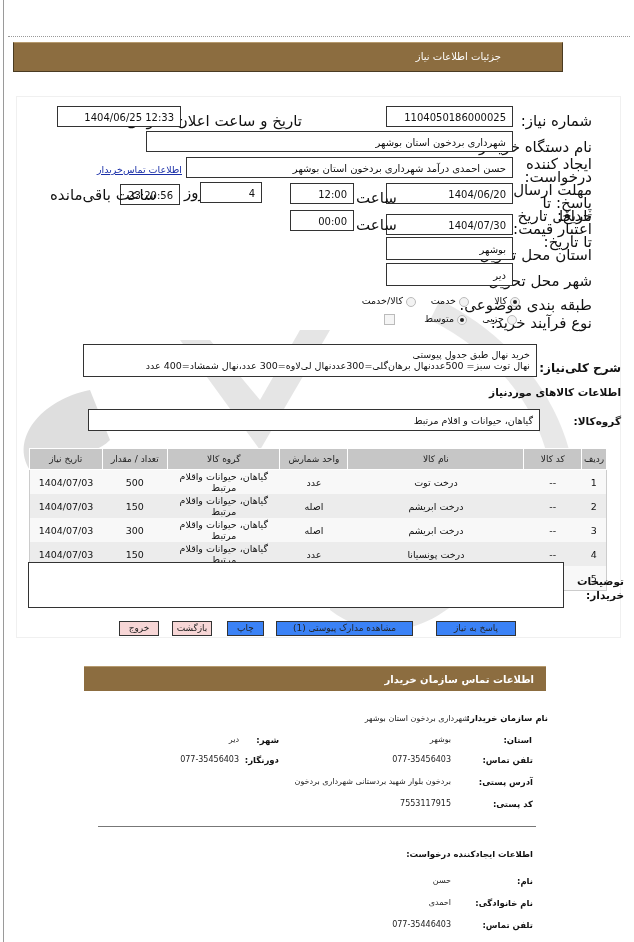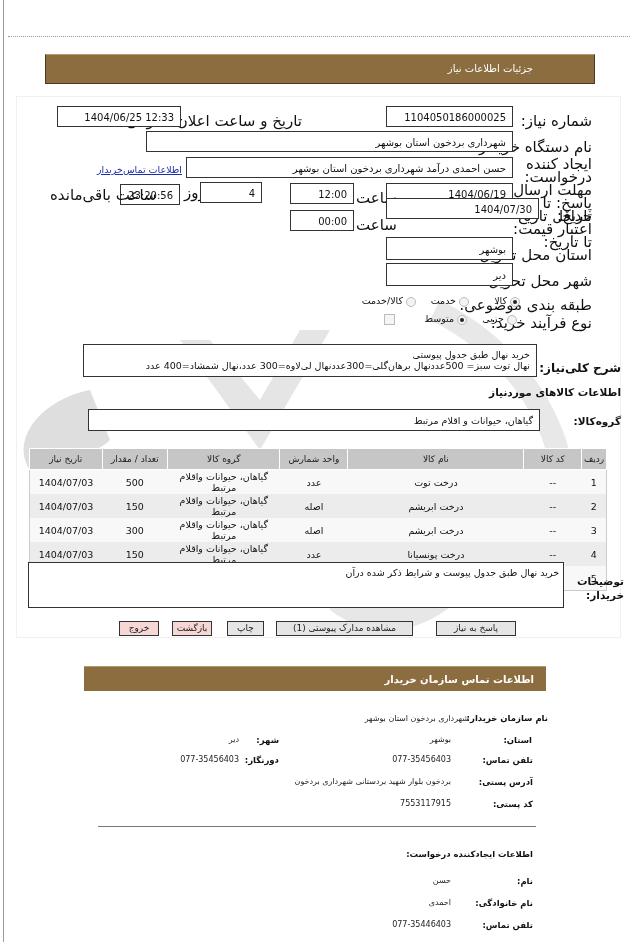"جزئیات اطلاعات نیاز" .hdr { margin-left: 32px -> none; top: 54px -> 42px }
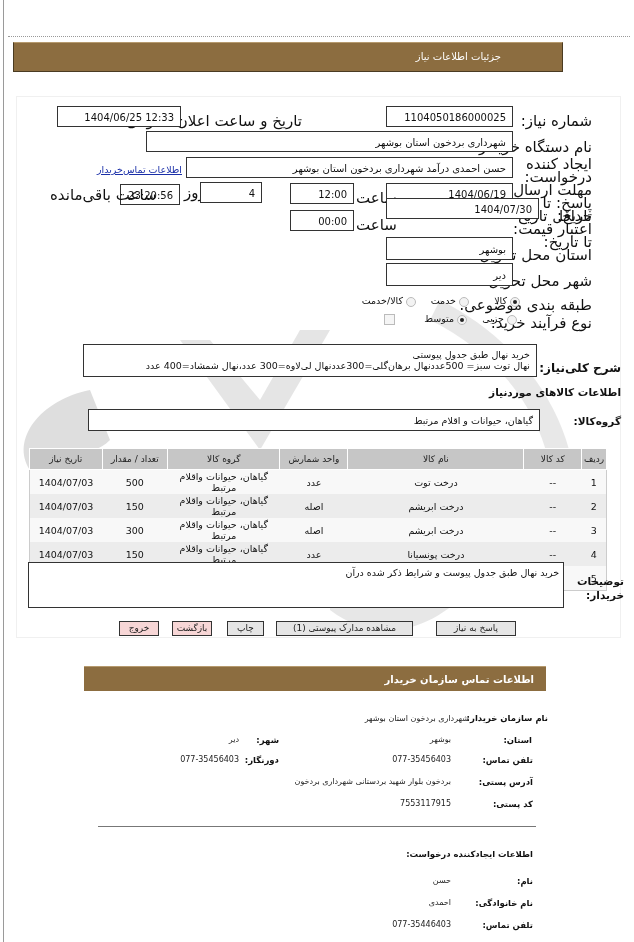"1404/06/19" div.box { text: 1404/06/19 -> 1404/06/20 }
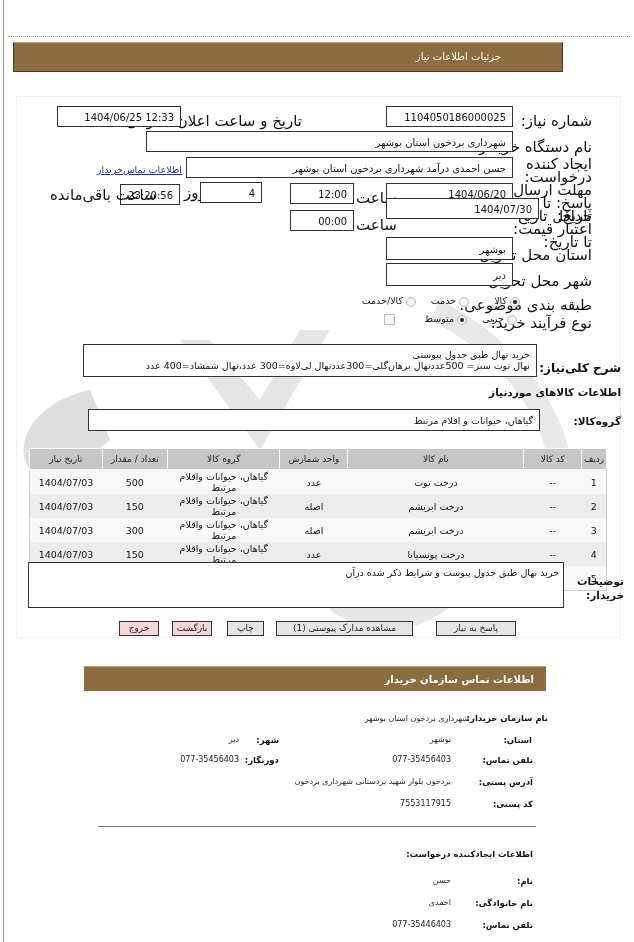"1404/07/30" div.box { top: 198px -> 214px; width: 153px -> 127px }
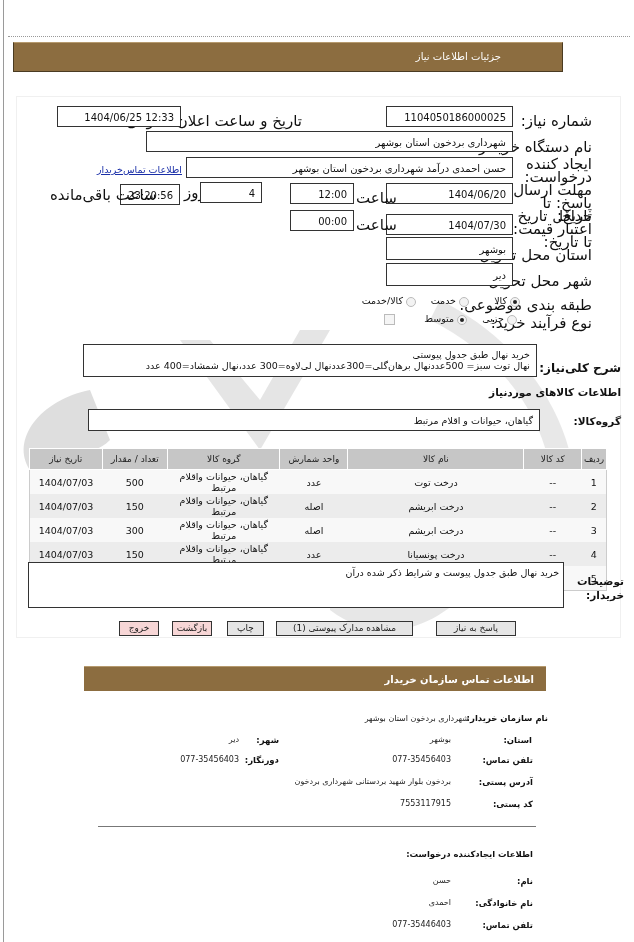"خرید نهال طبق جدول پیوست" div { html: <div>خرید نهال طبق جدول پیوست و شرایط ذکر شده درآن</div> -> none }
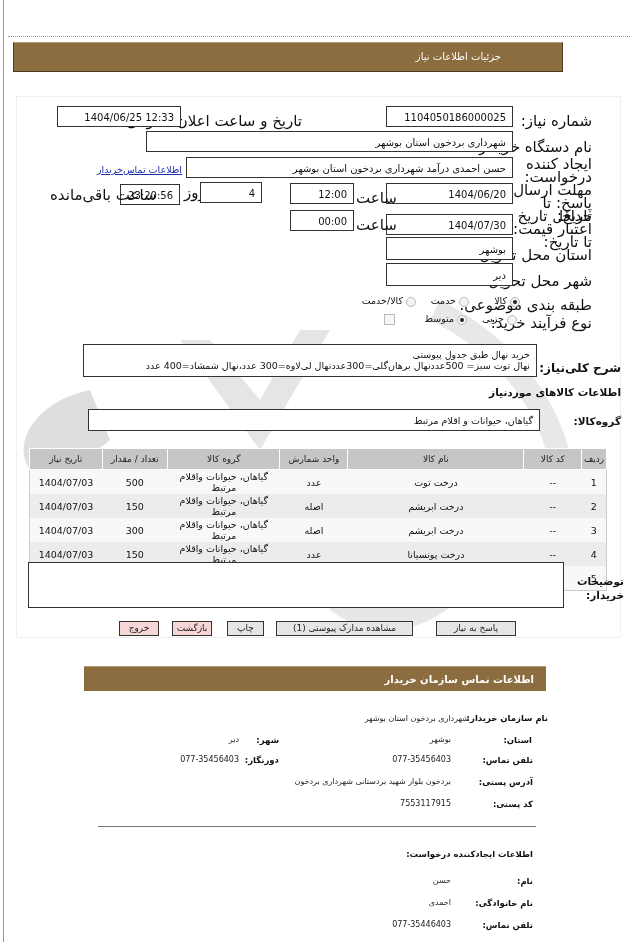"چاپ" .btn.green { background: #e5e5e5 -> #3b82f6 }
